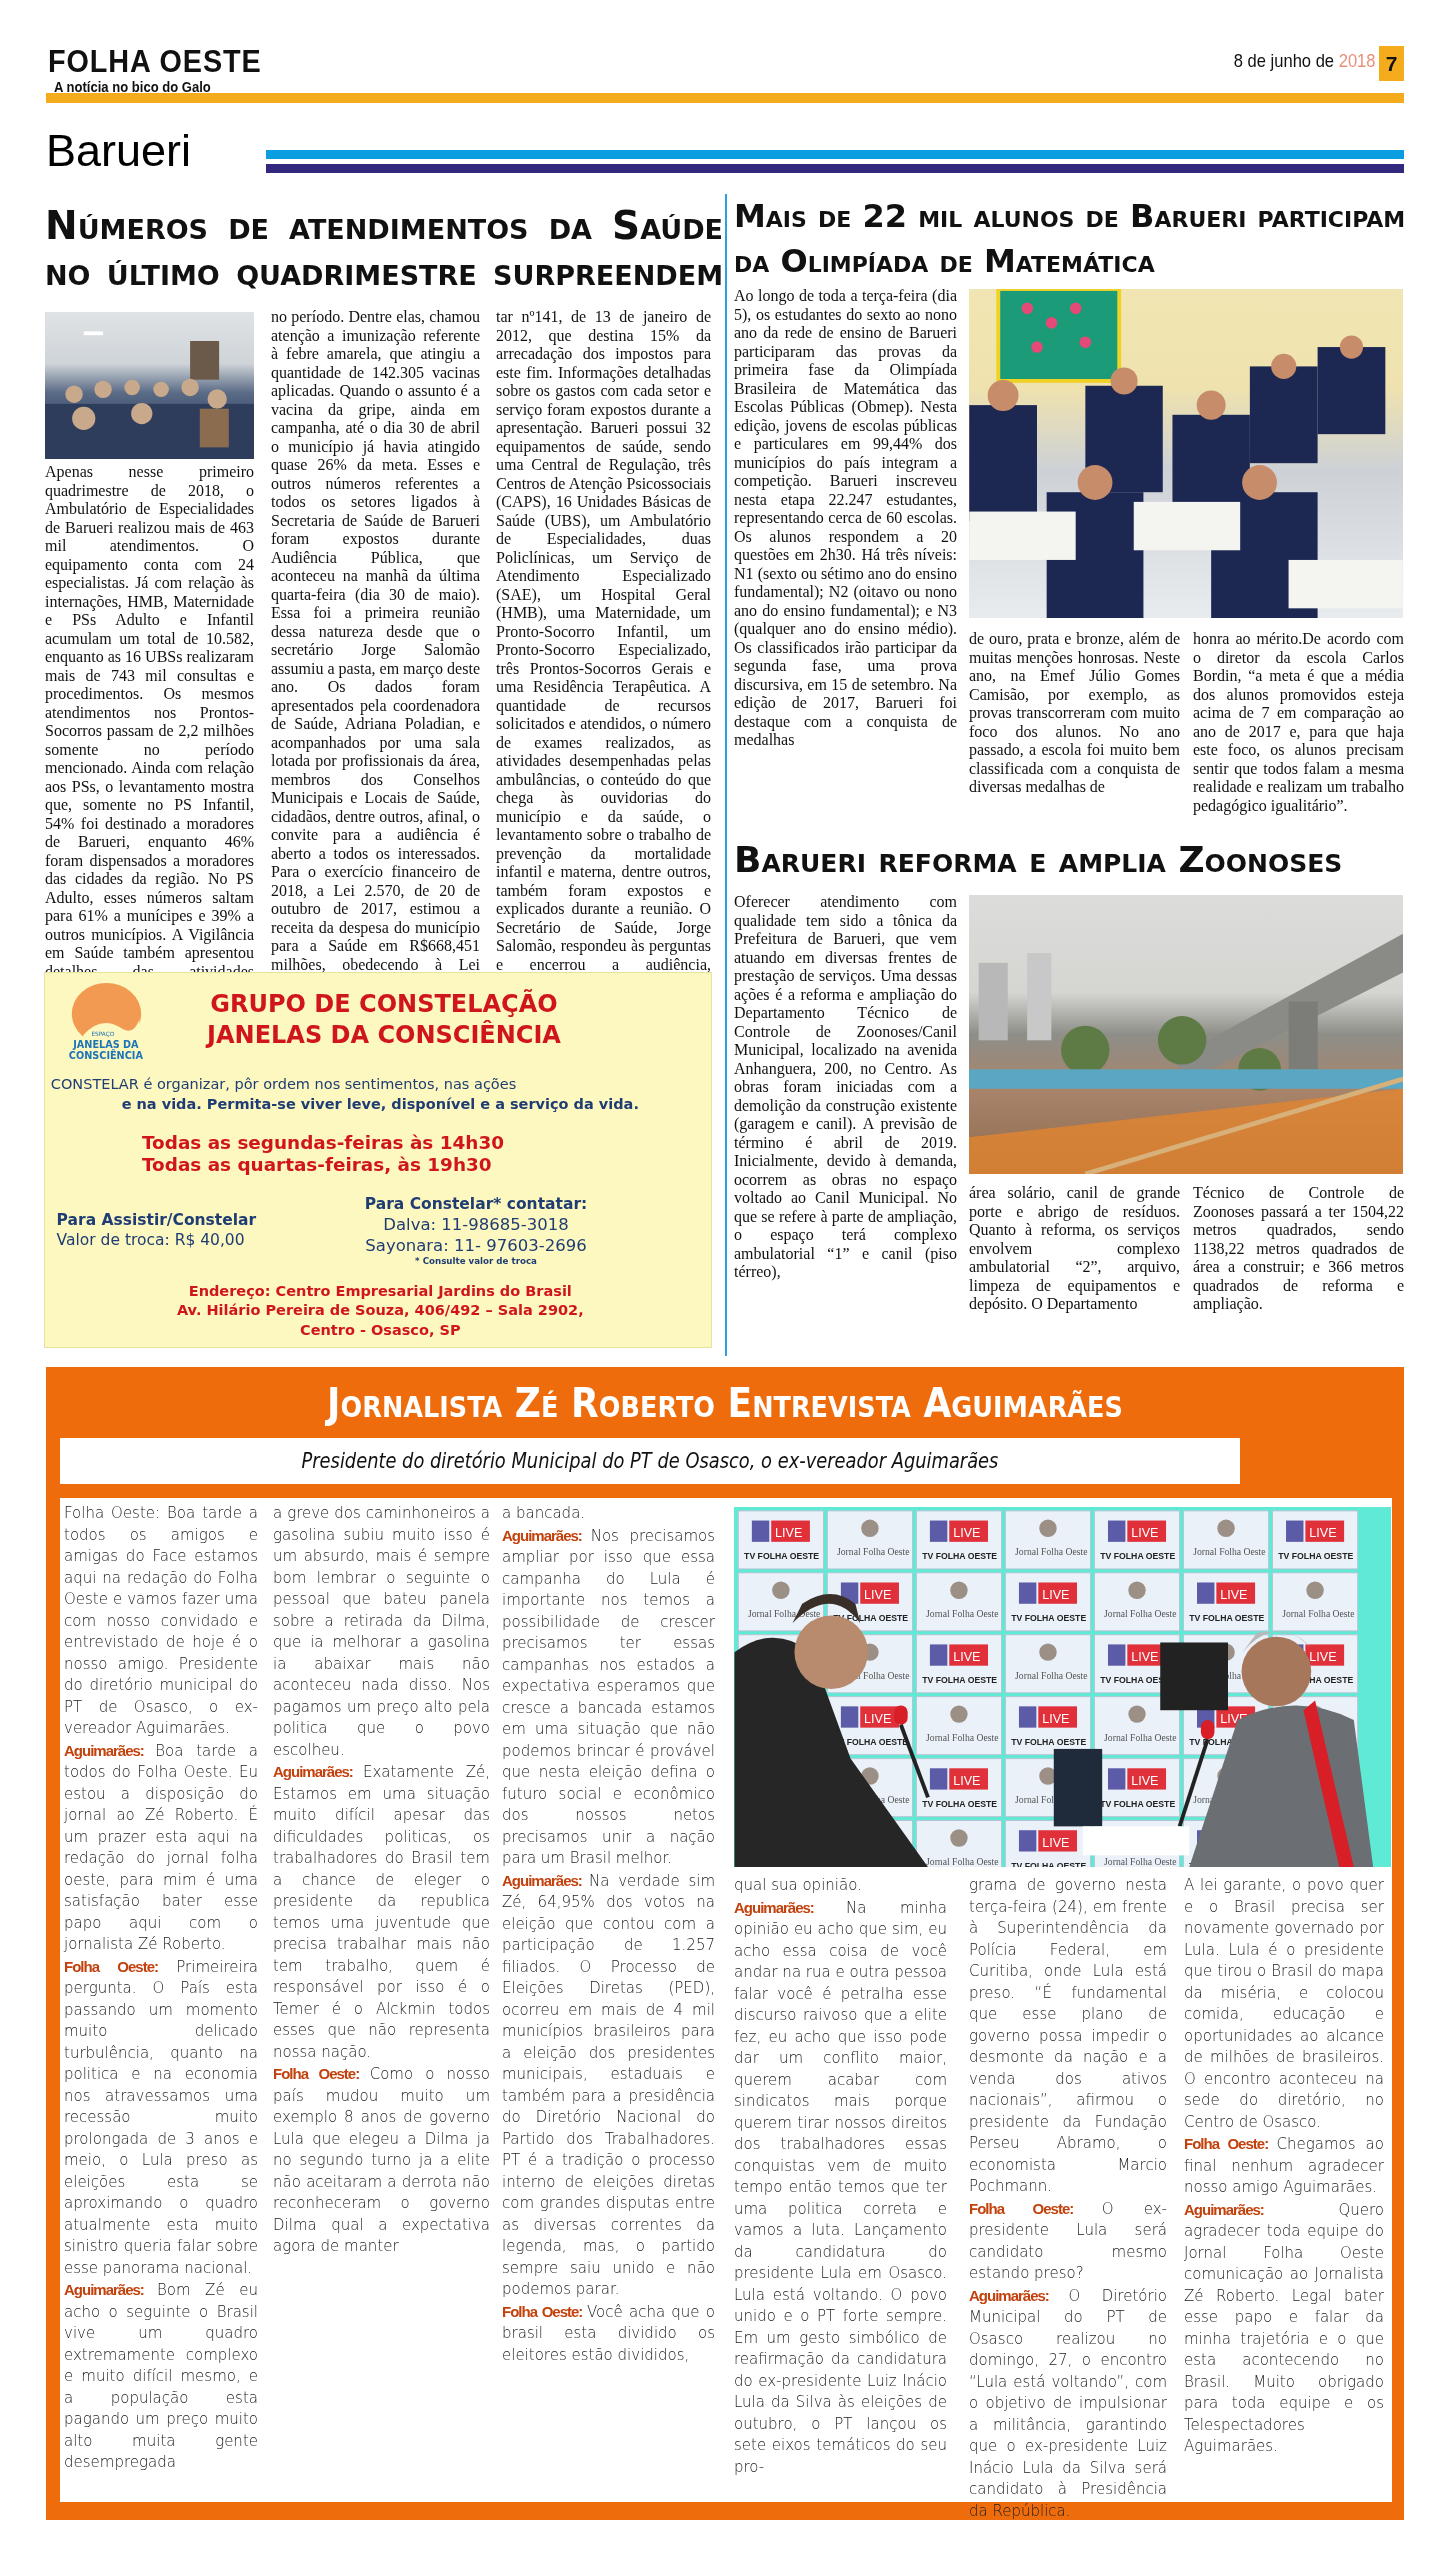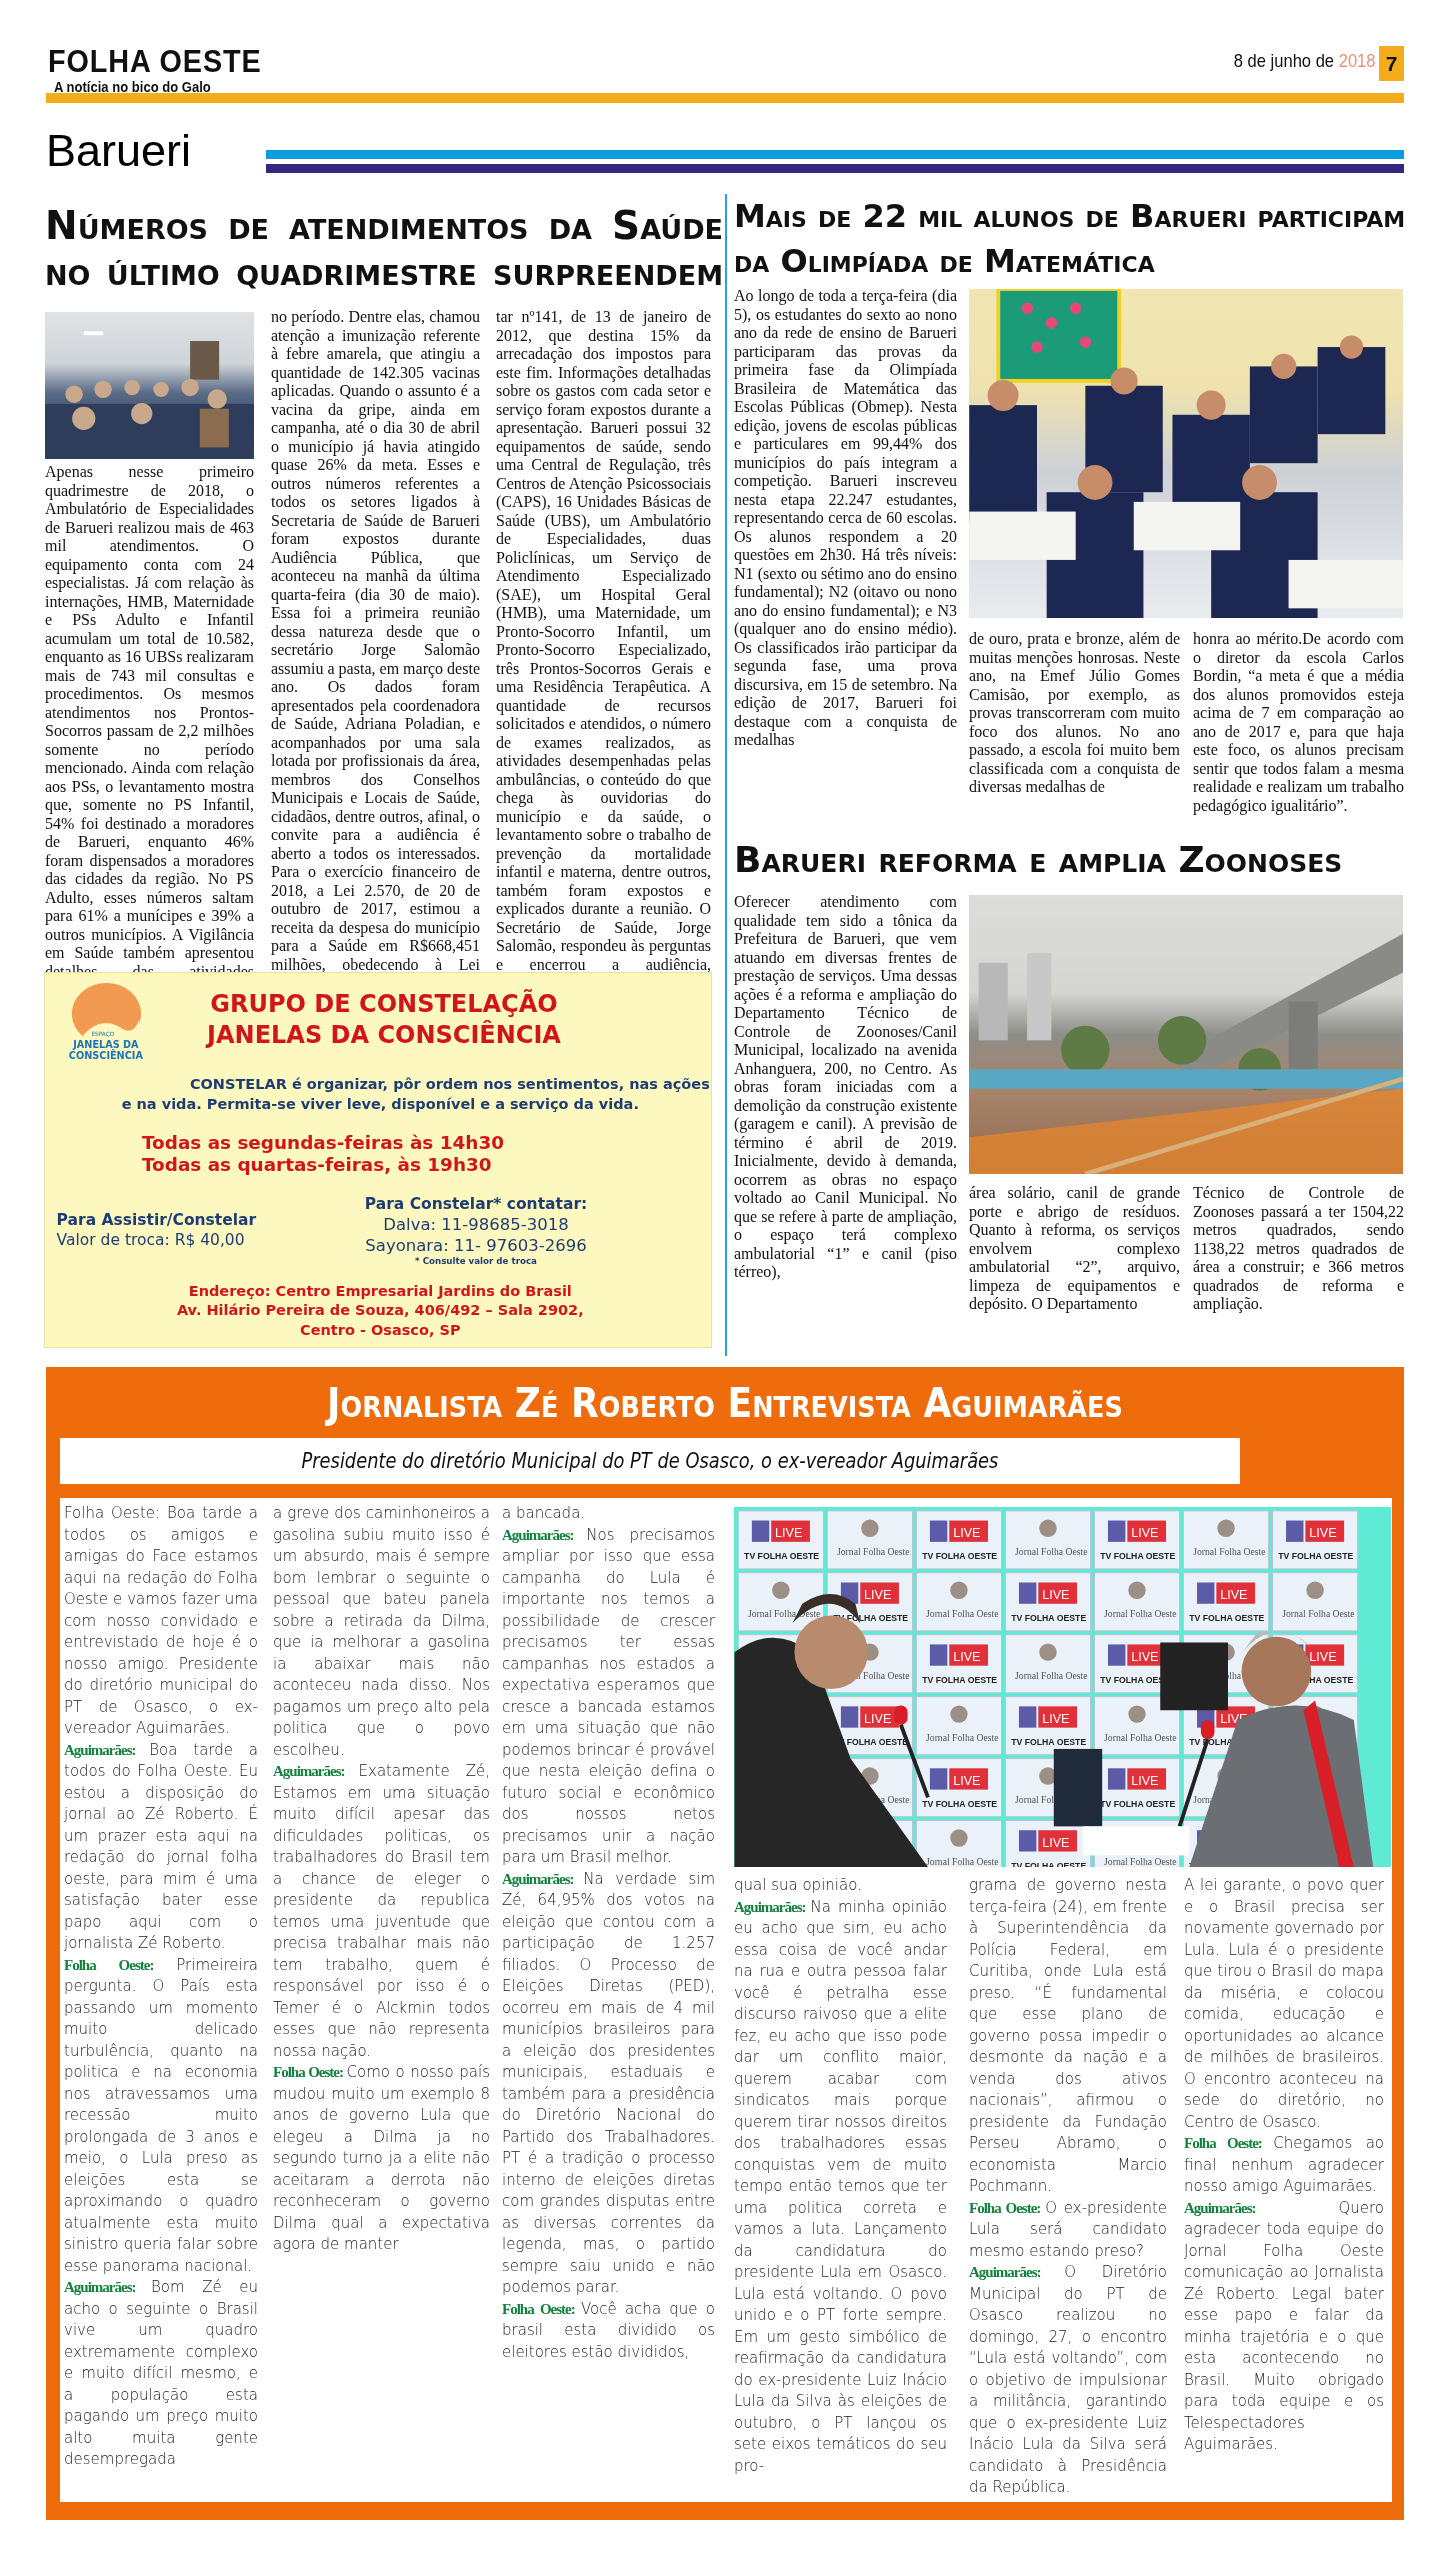"CONSTELAR é organizar, pôr ordem" div.t { font-weight: 700 -> 400; text-align: right -> left }
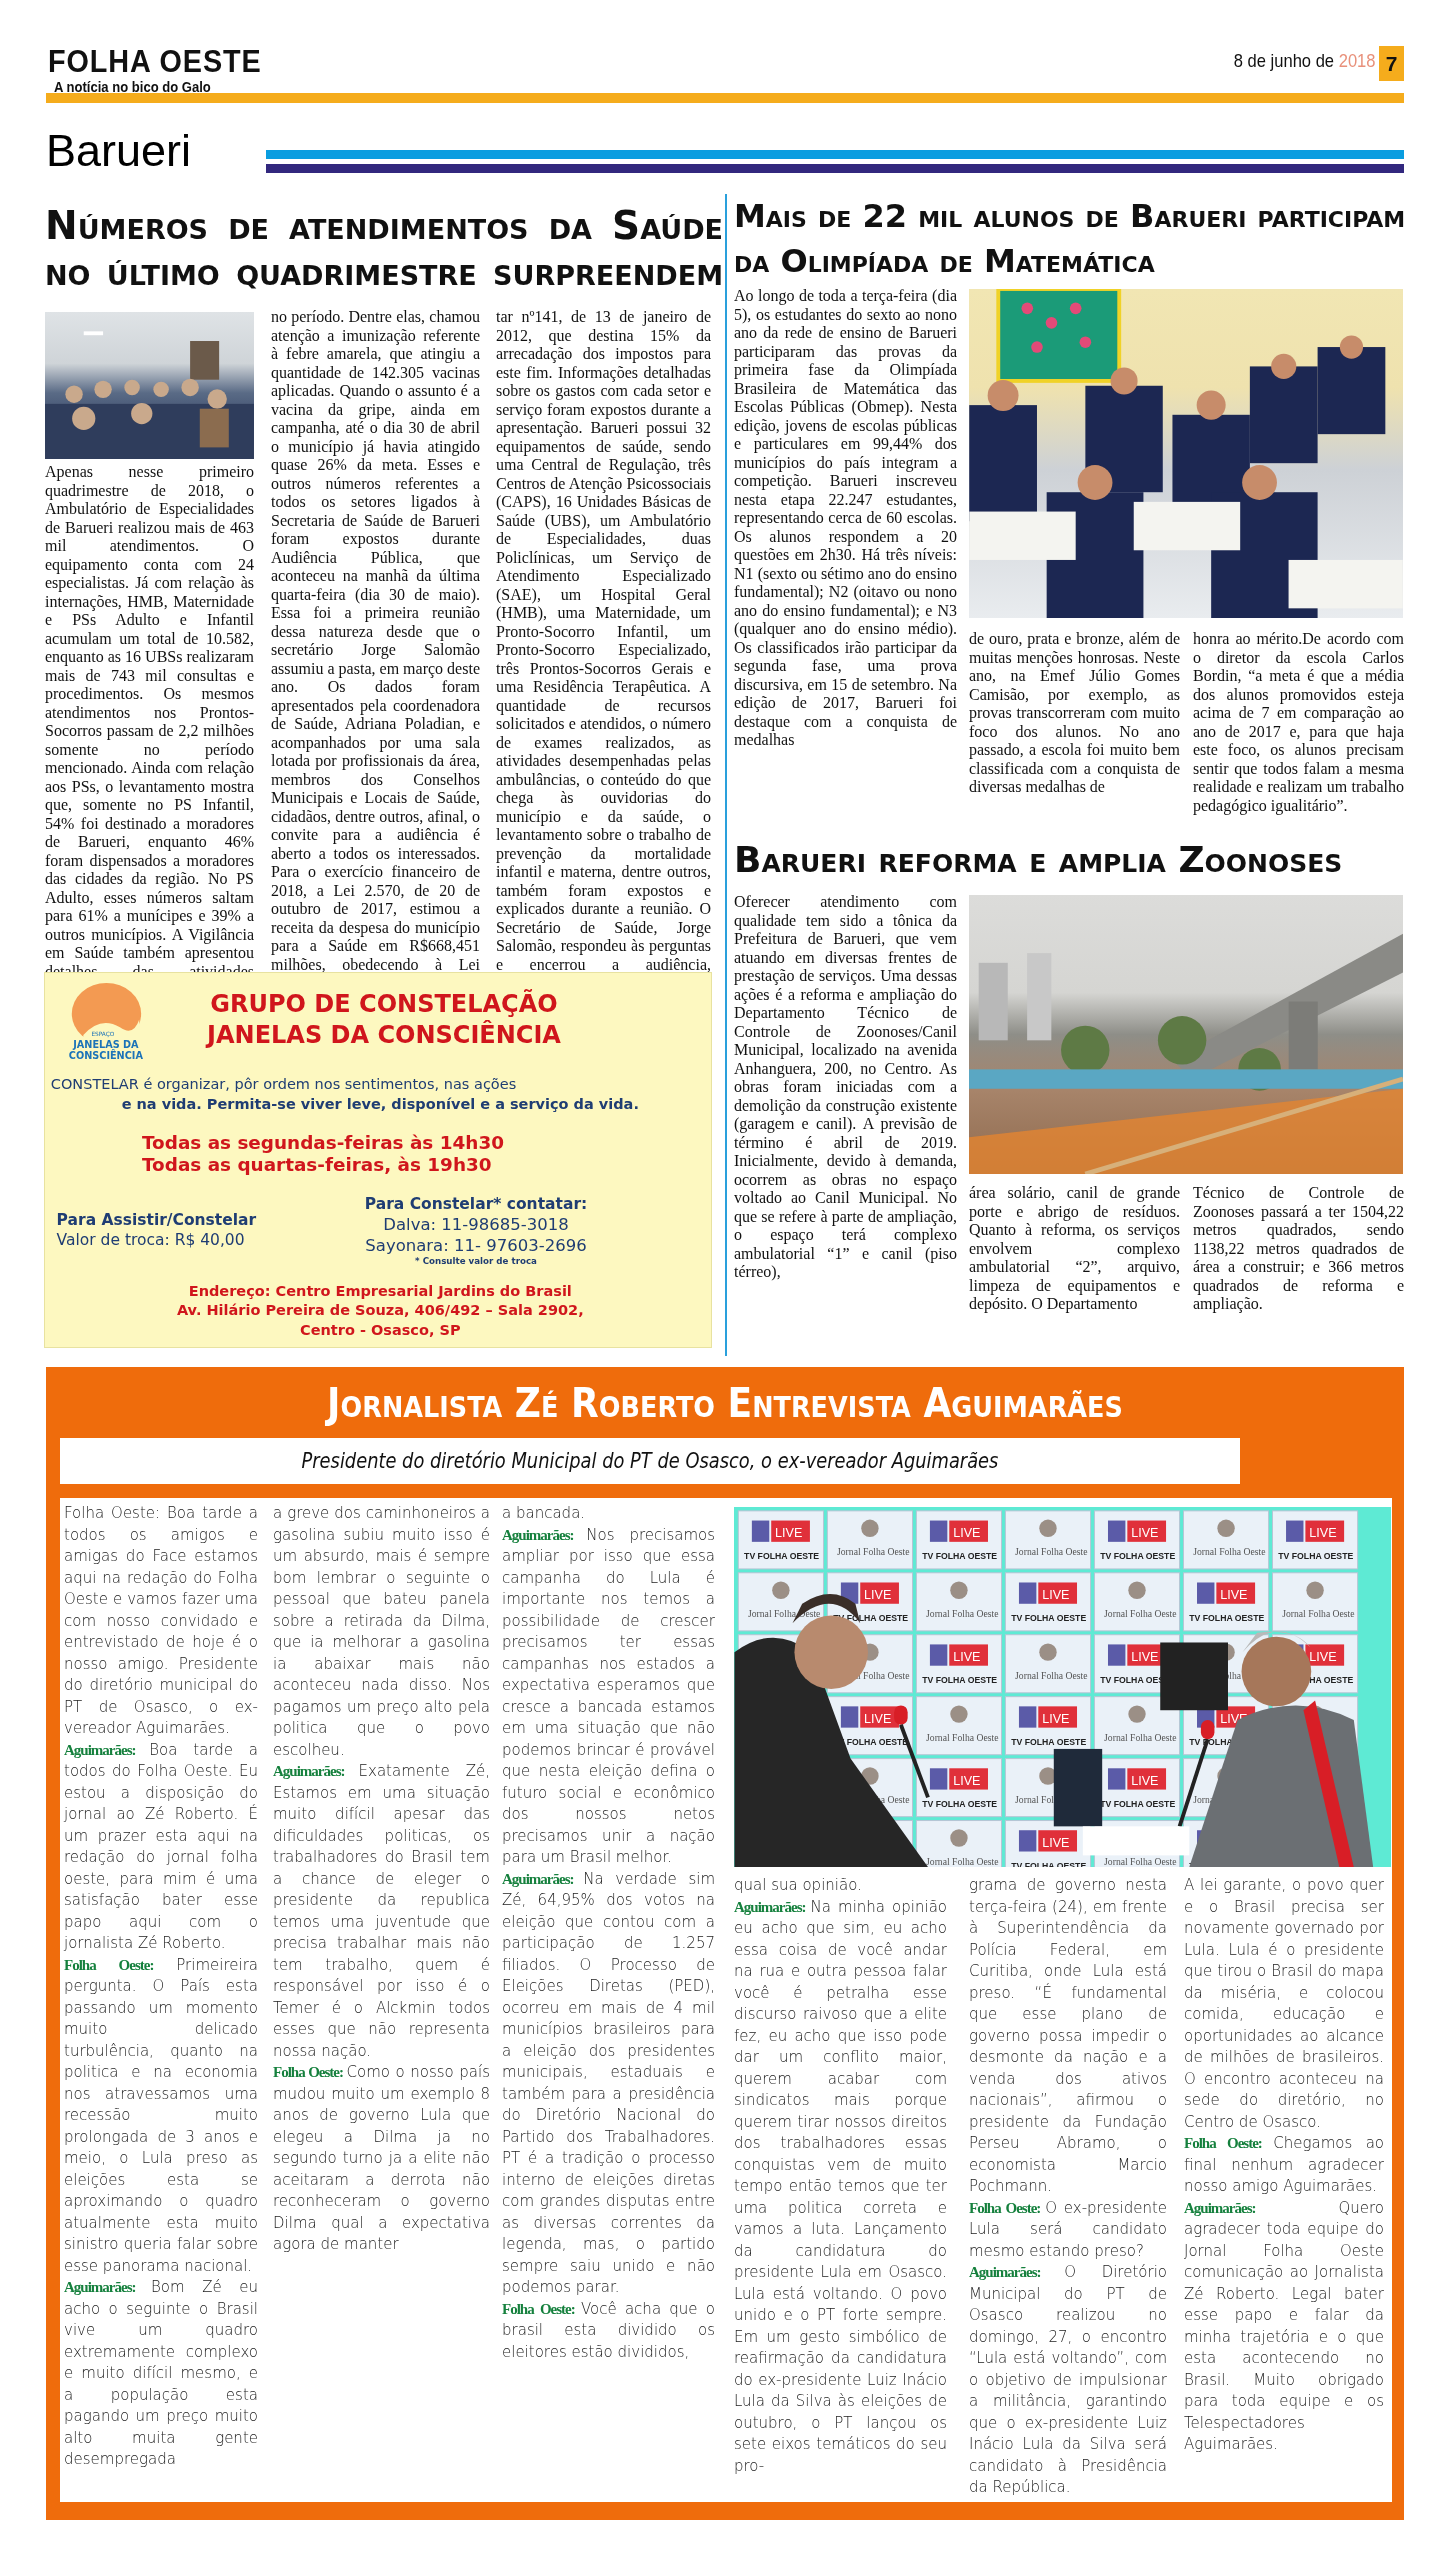"Aguimarães:" .icol b { color: #15803d -> #c2410c; font-family: Liberation Serif, serif -> Liberation Sans, sans-serif }
